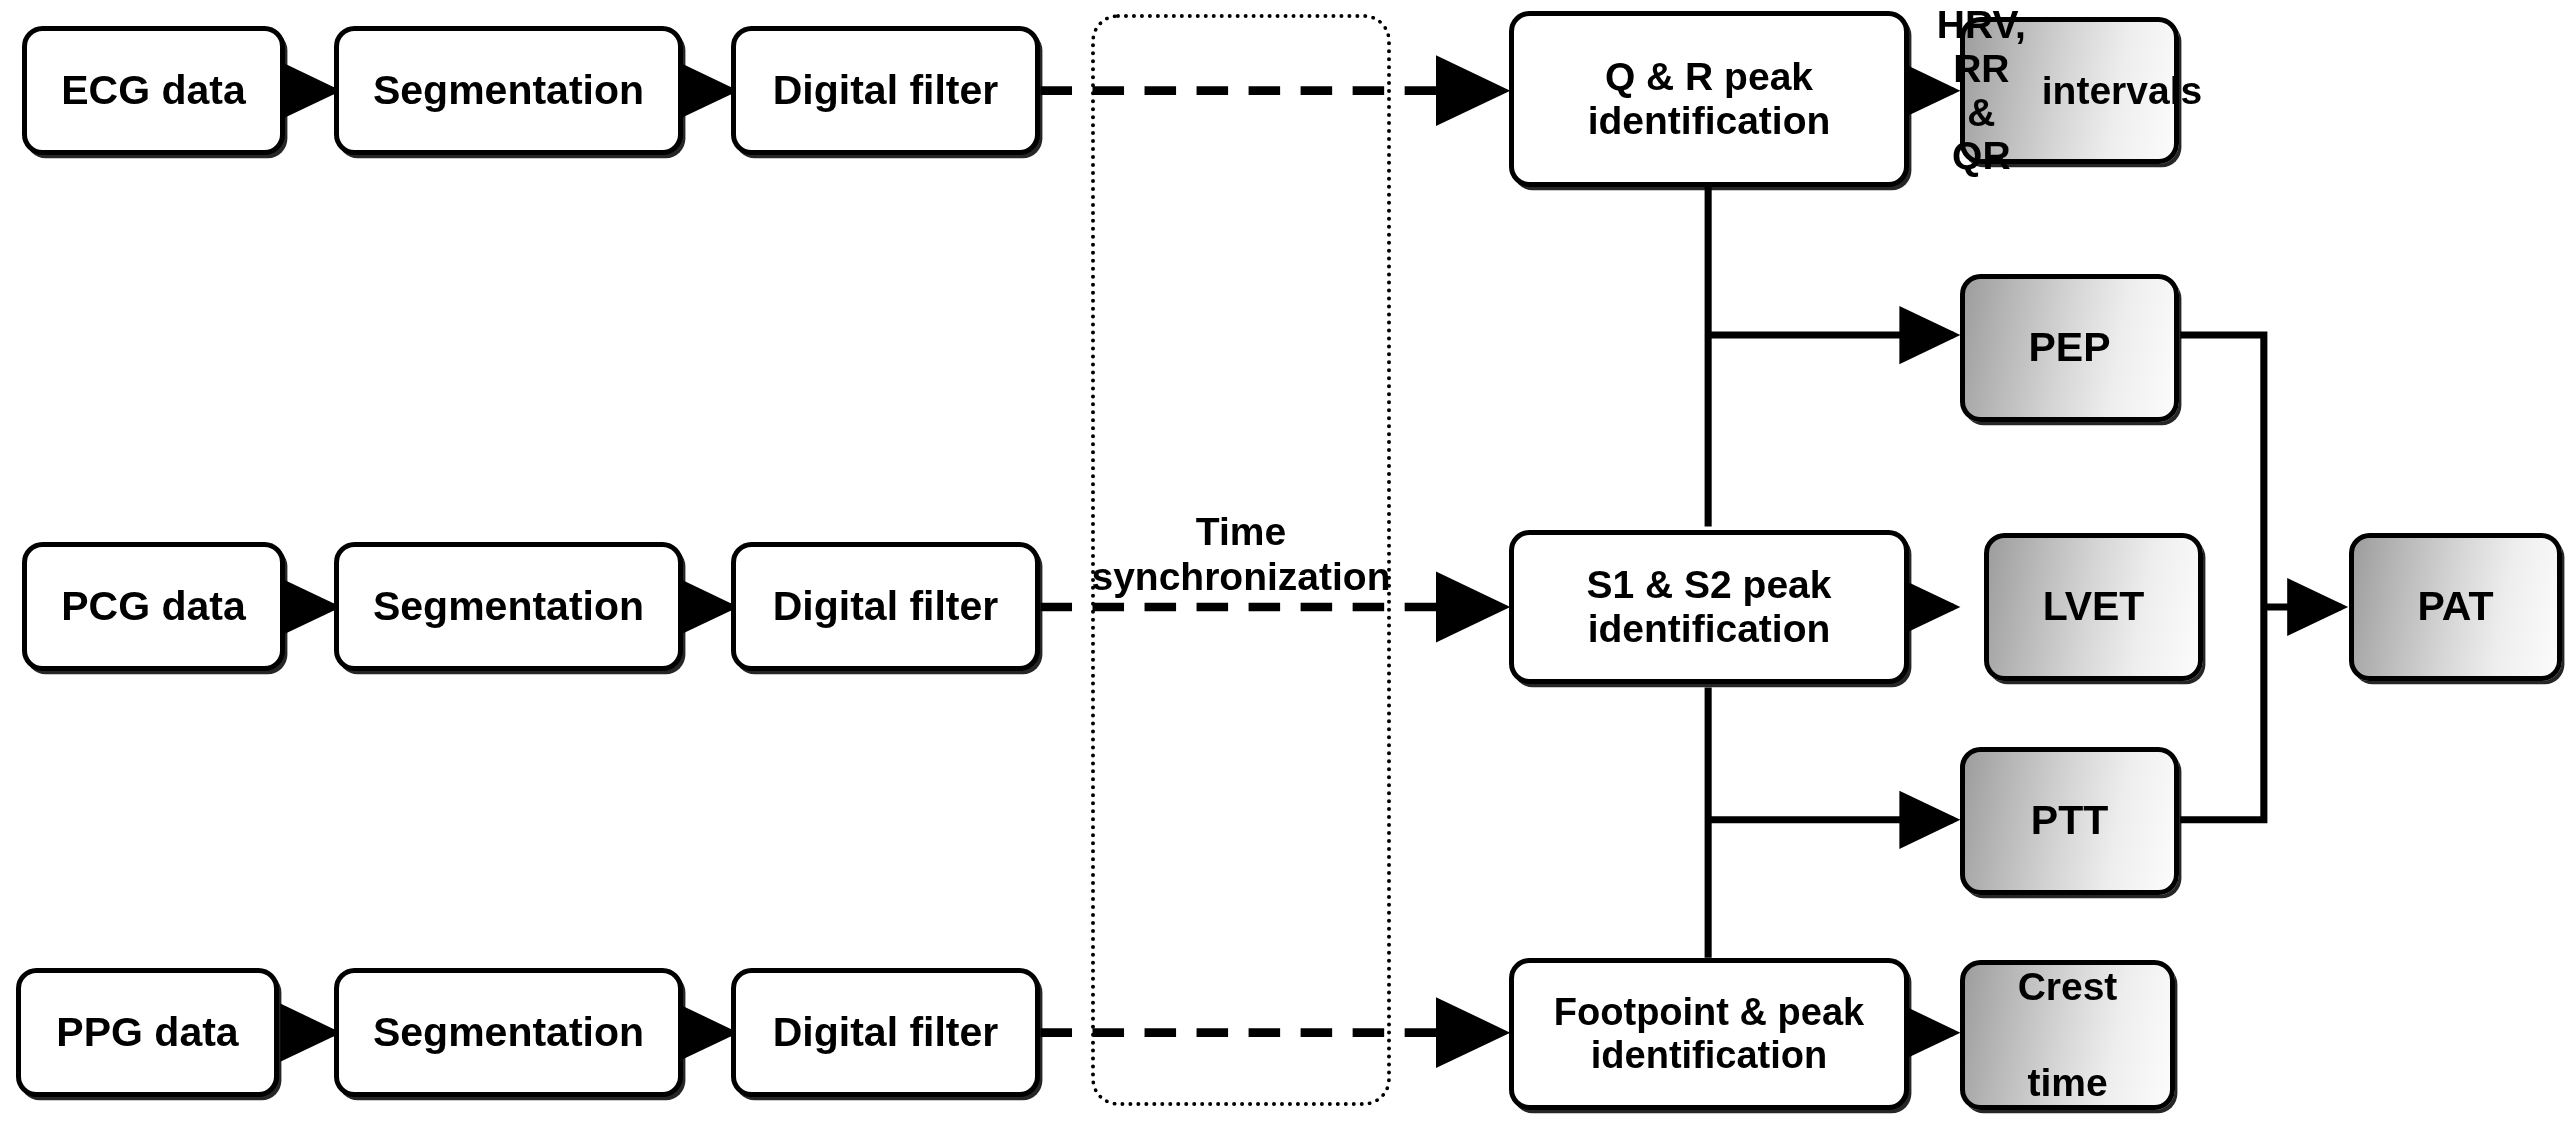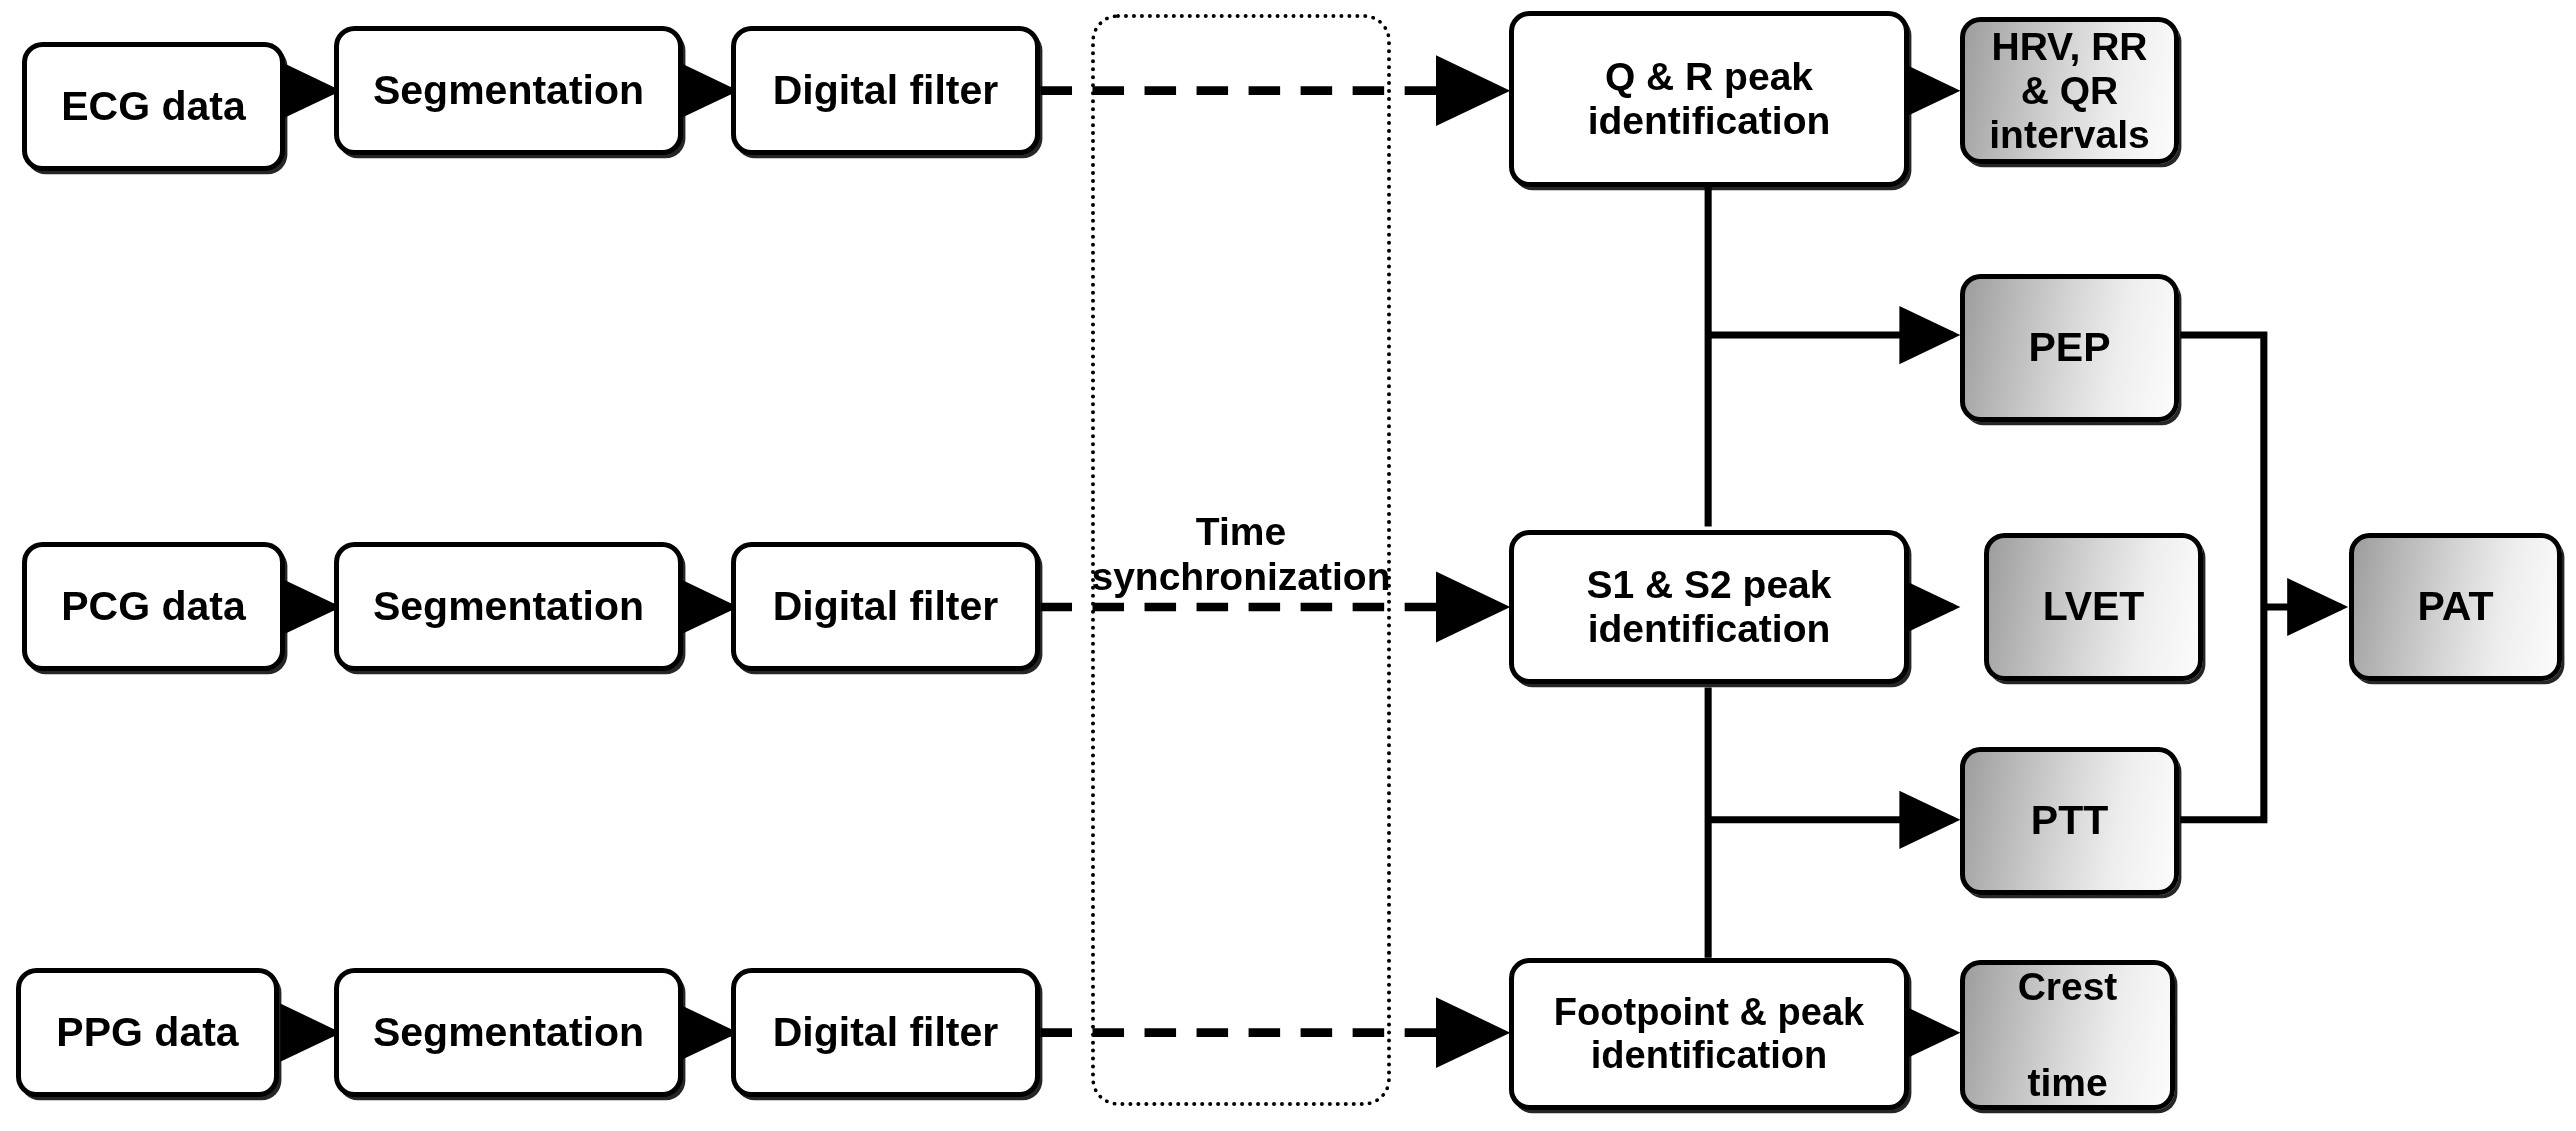"HRV, RR & QR" div.node { flex-direction: column -> row }
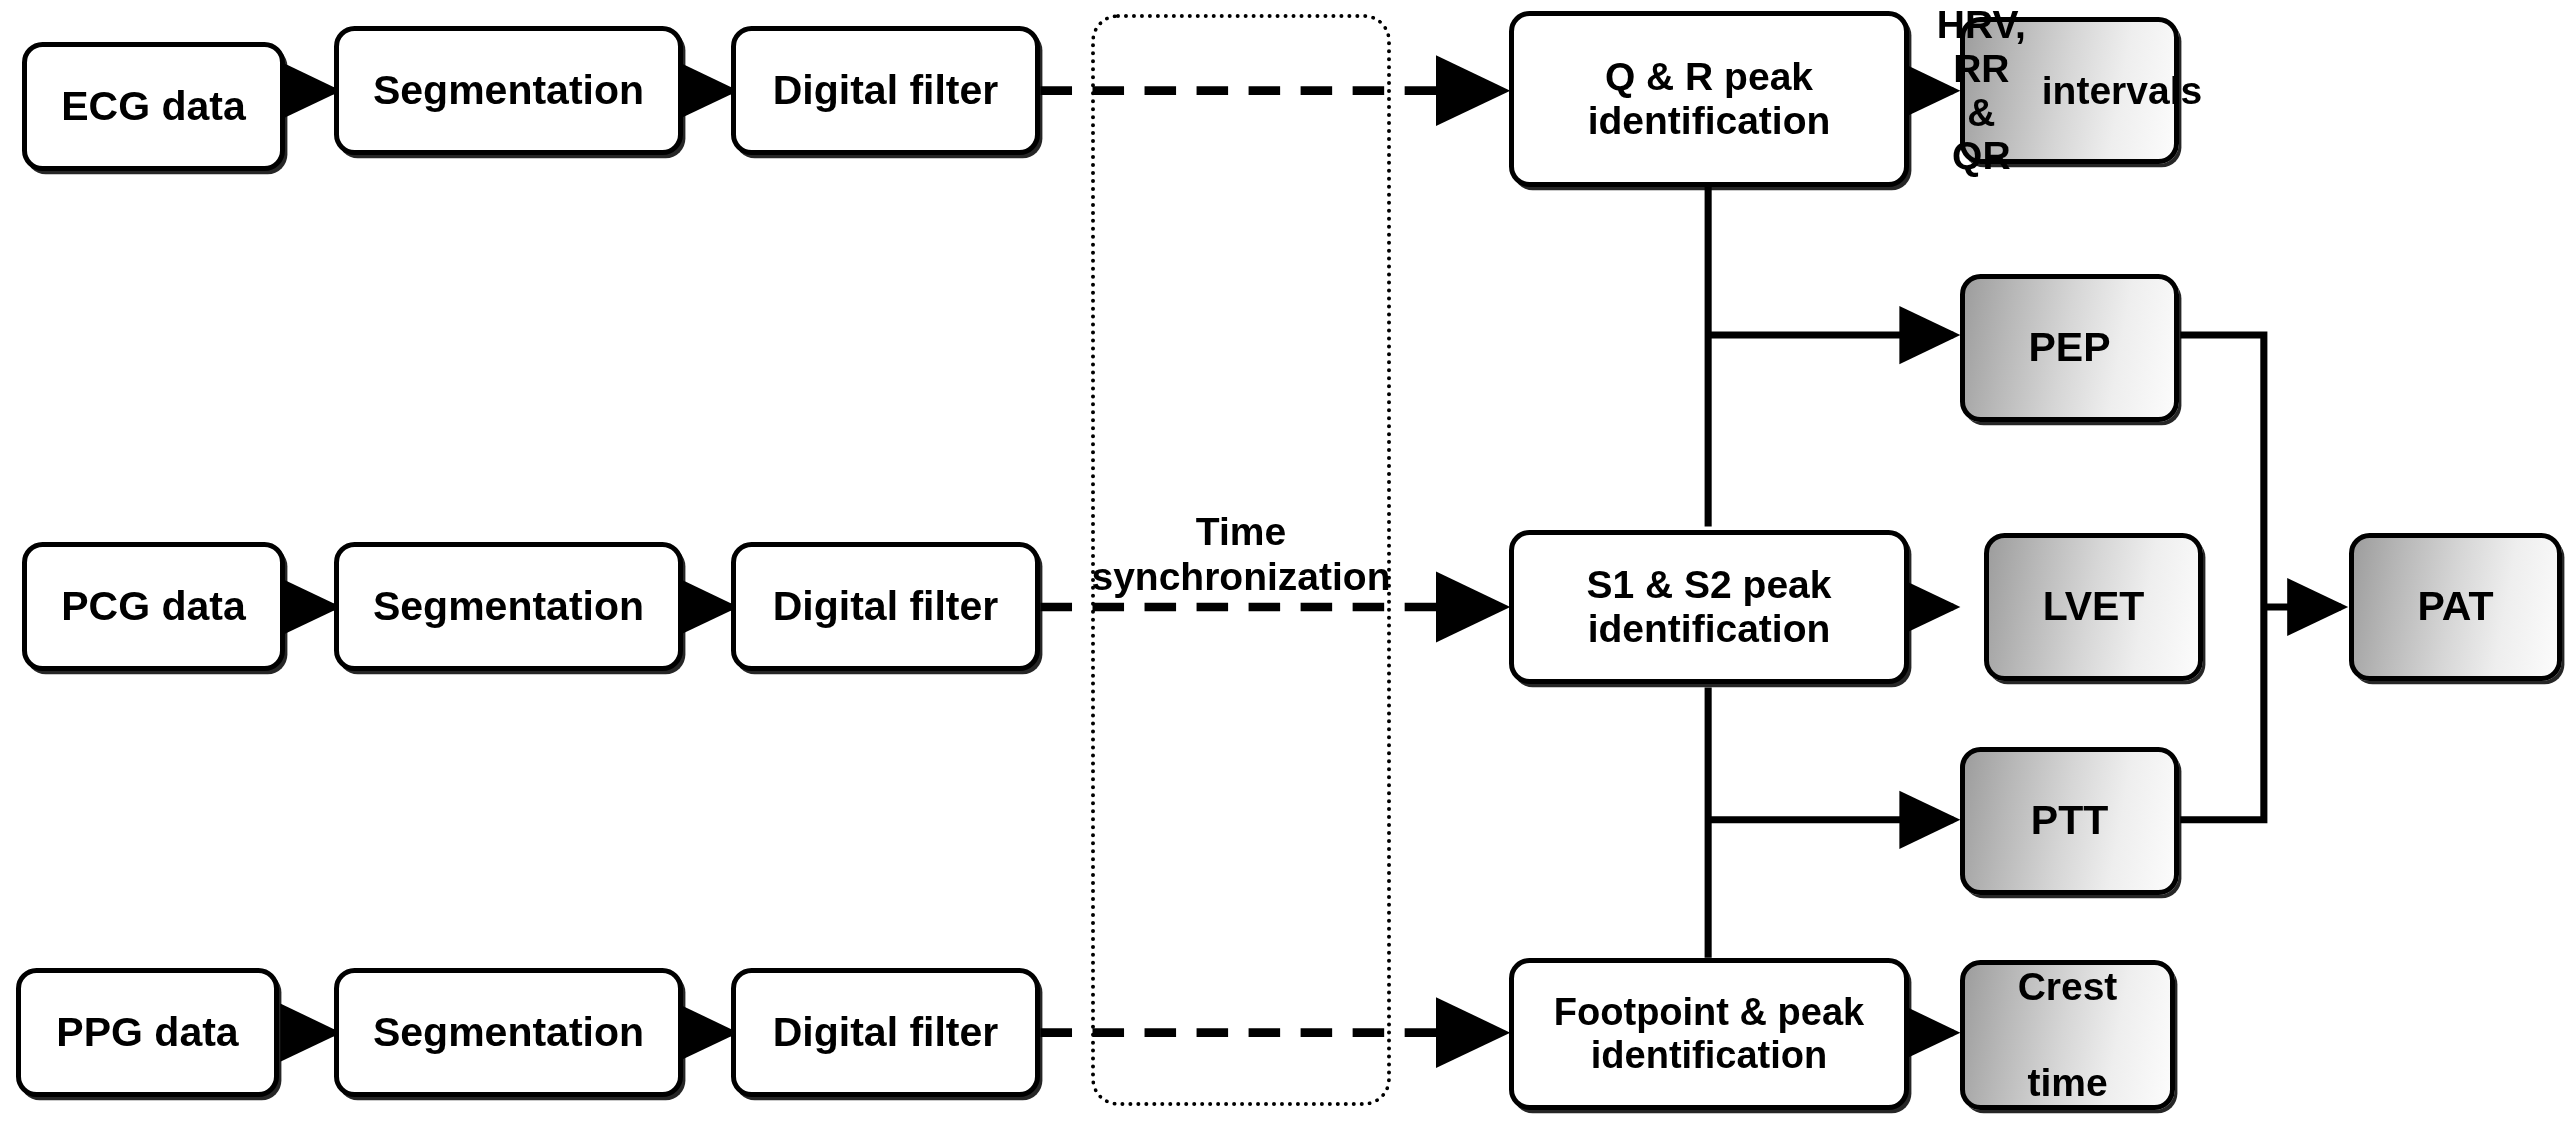"ECG data" div.node { margin-top: 16px -> none }
